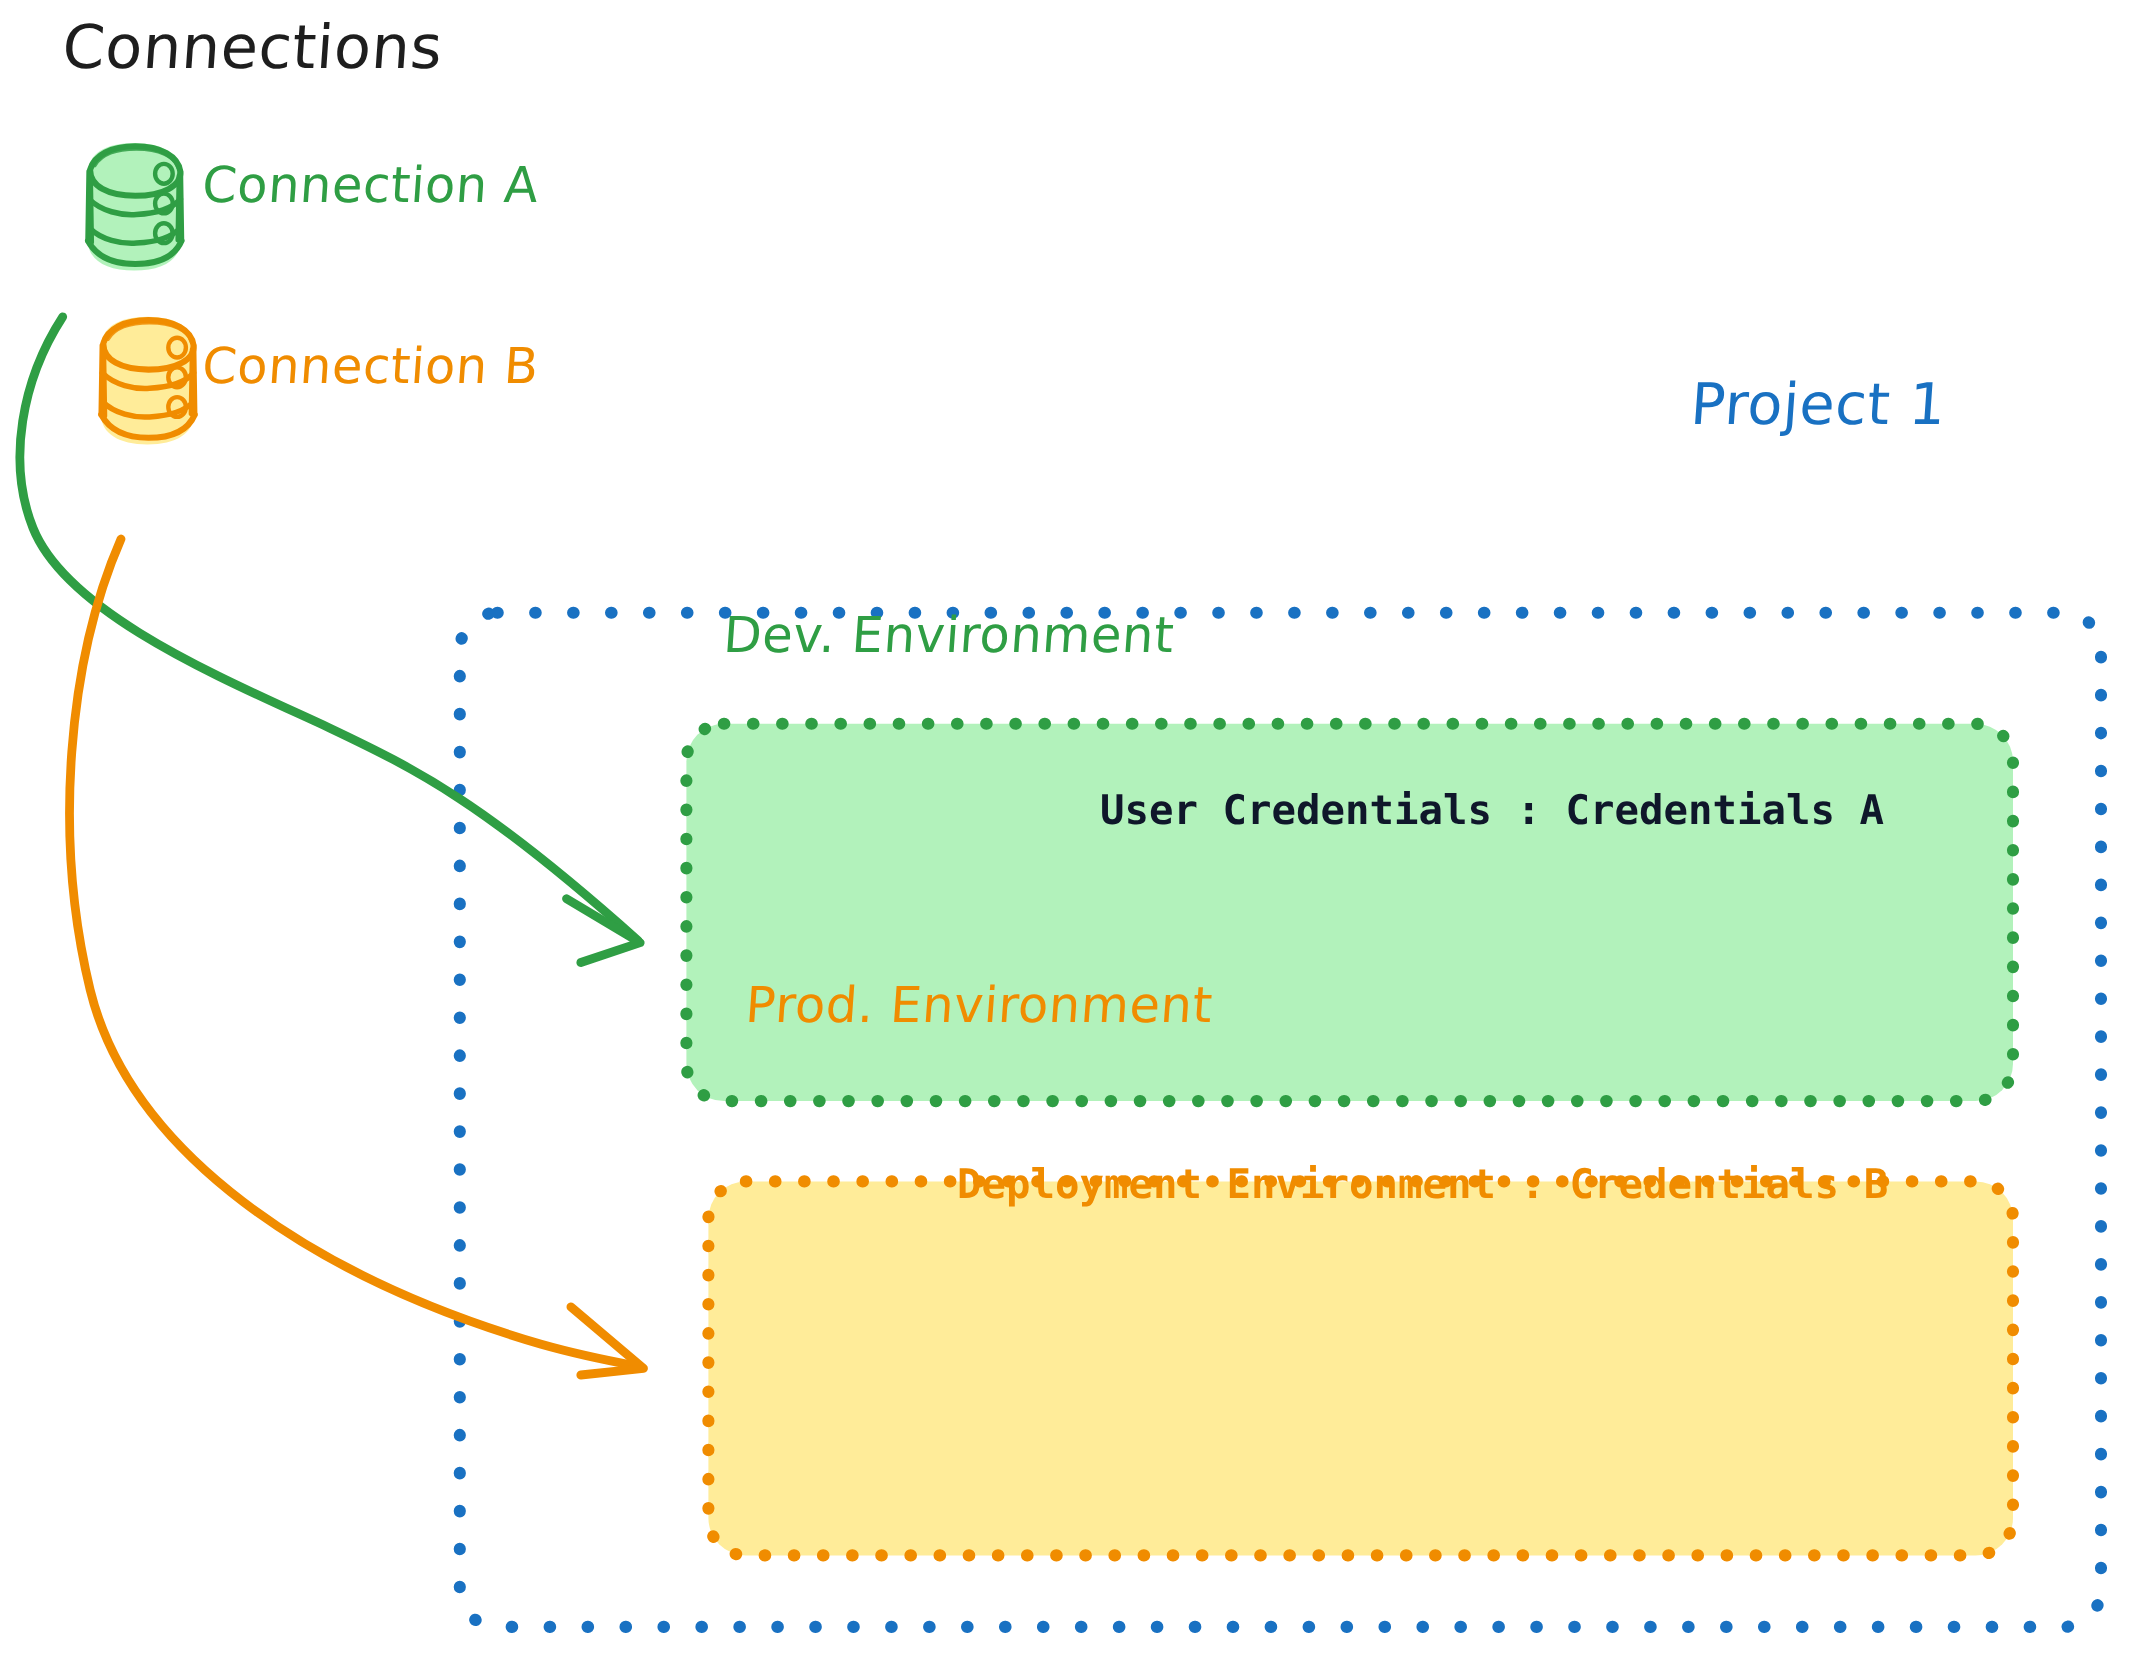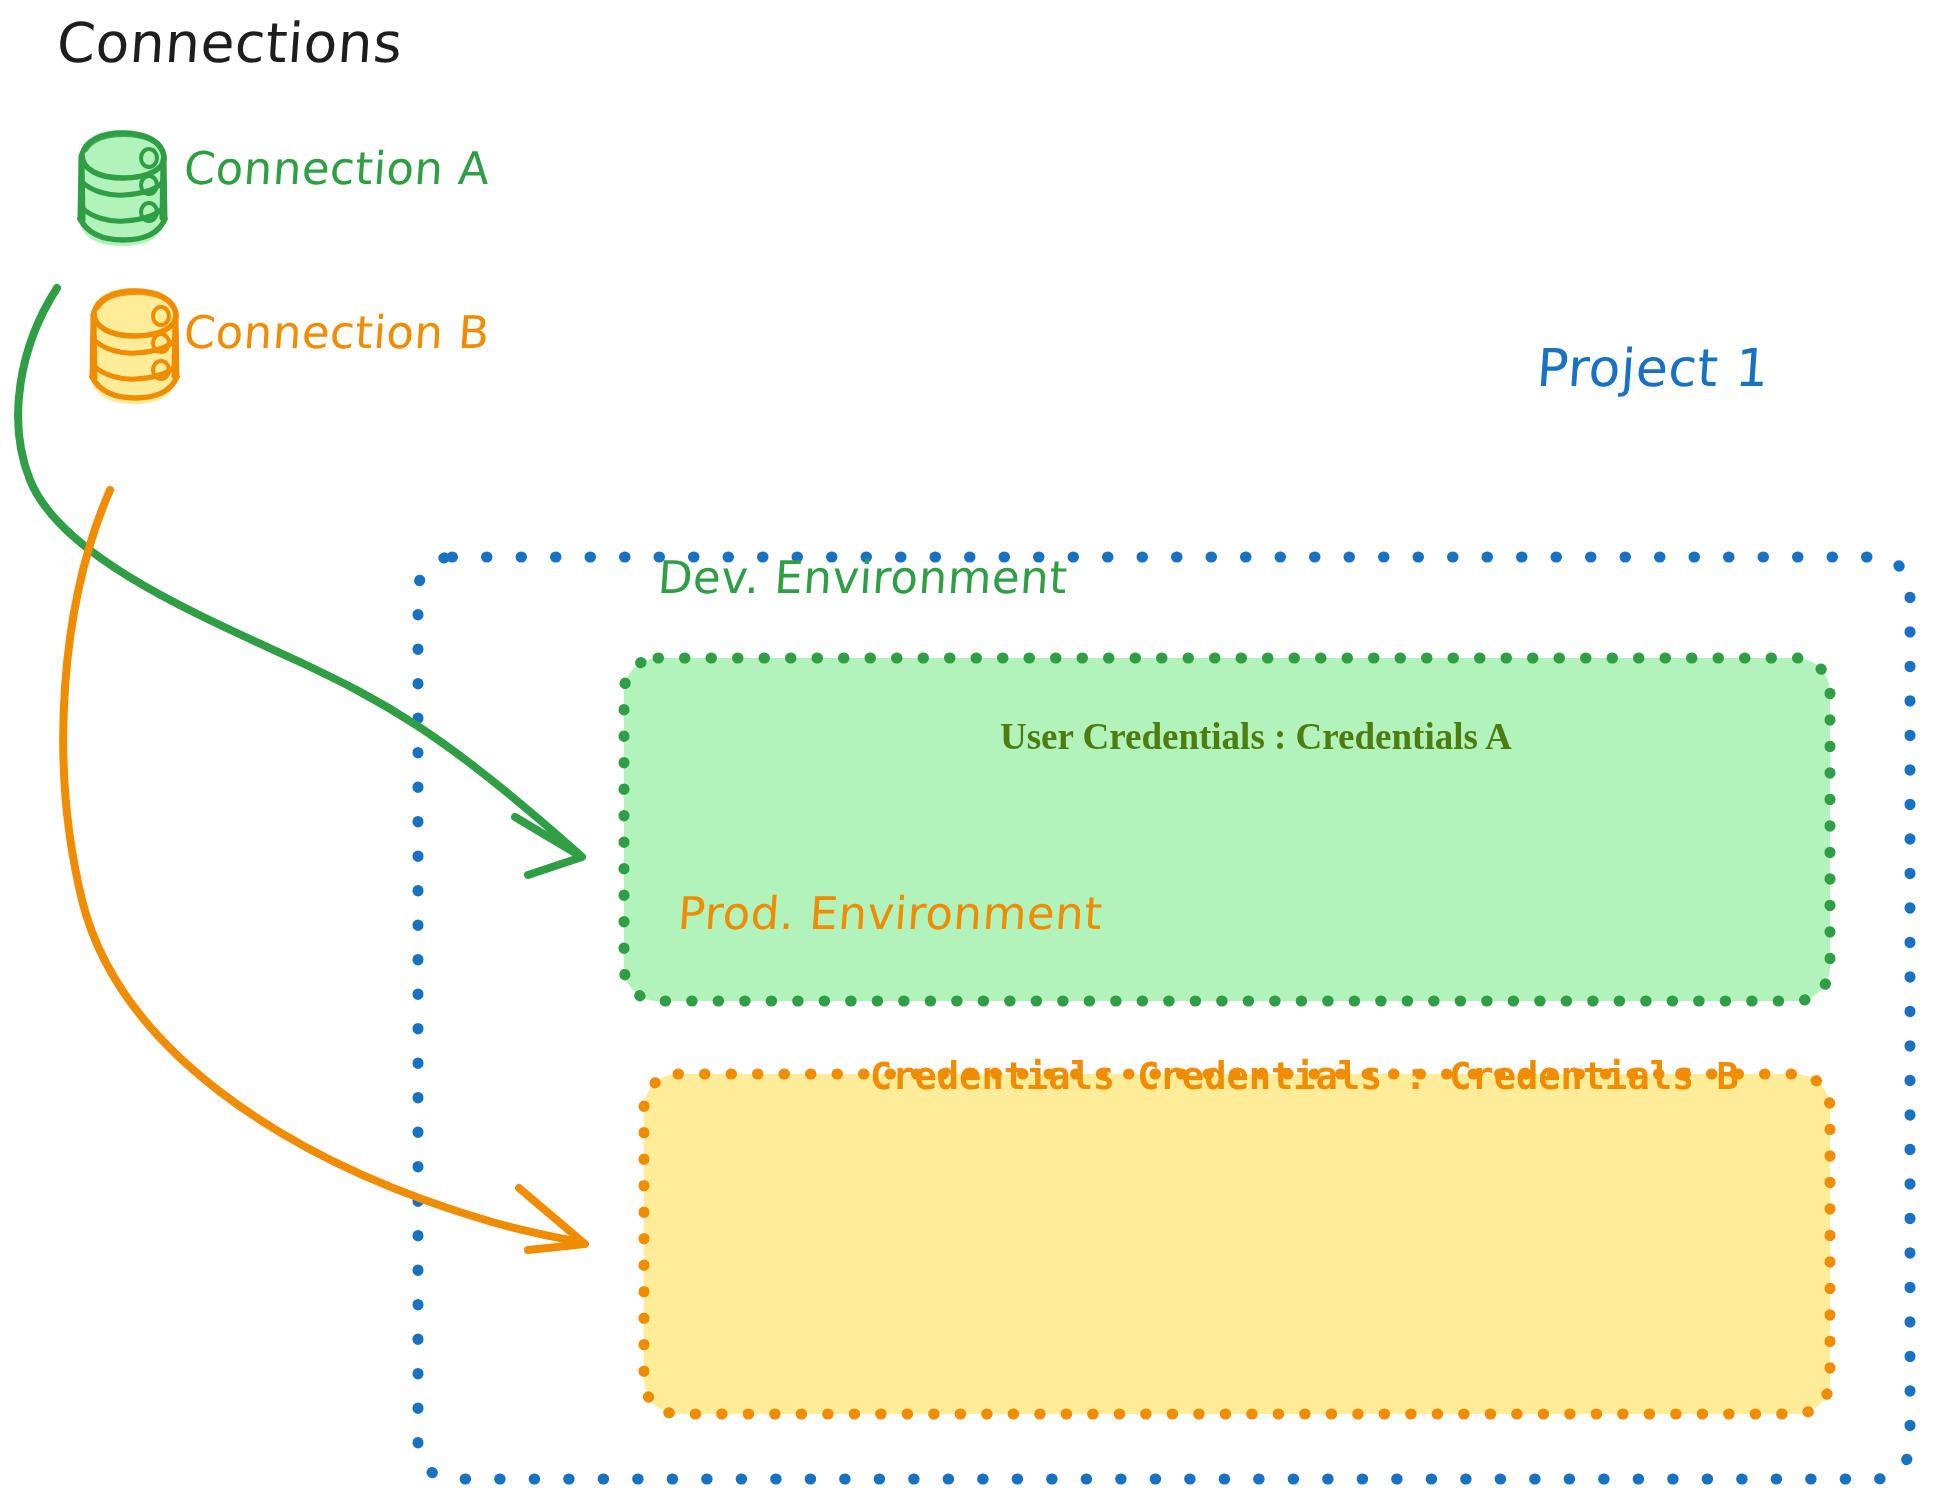"User Credentials : Credentials A" #label-user-credentials { color: #4d7c0f -> #0f172a; font-family: Liberation Serif, serif -> none }
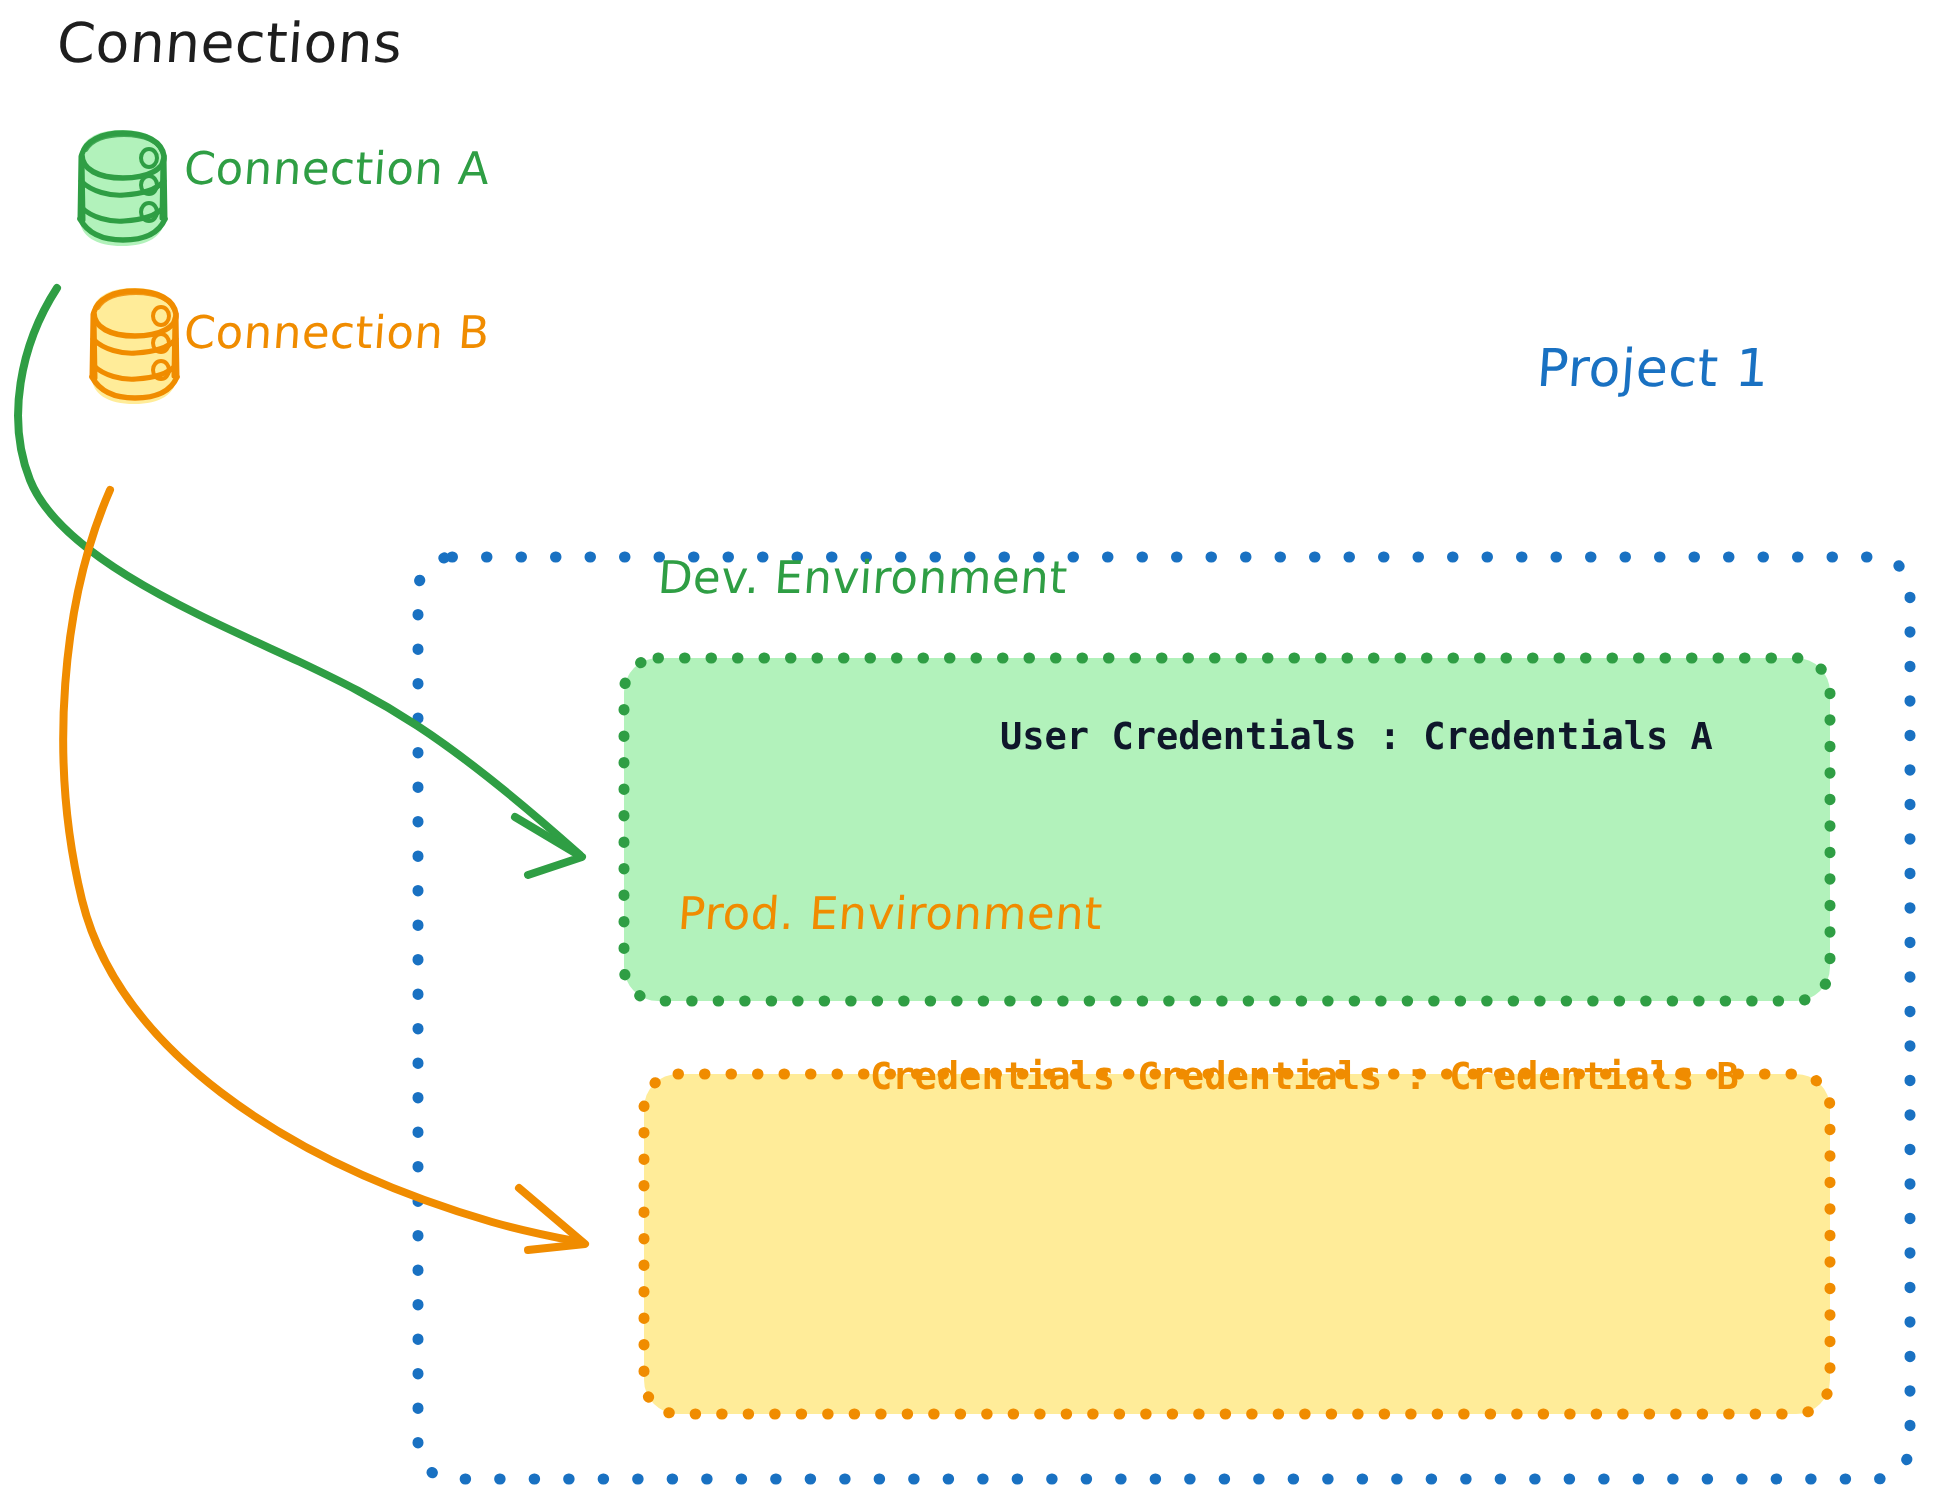"Credentials Credentials : Credentials B" div.txt { text: Credentials Credentials -> Deployment Environment }
